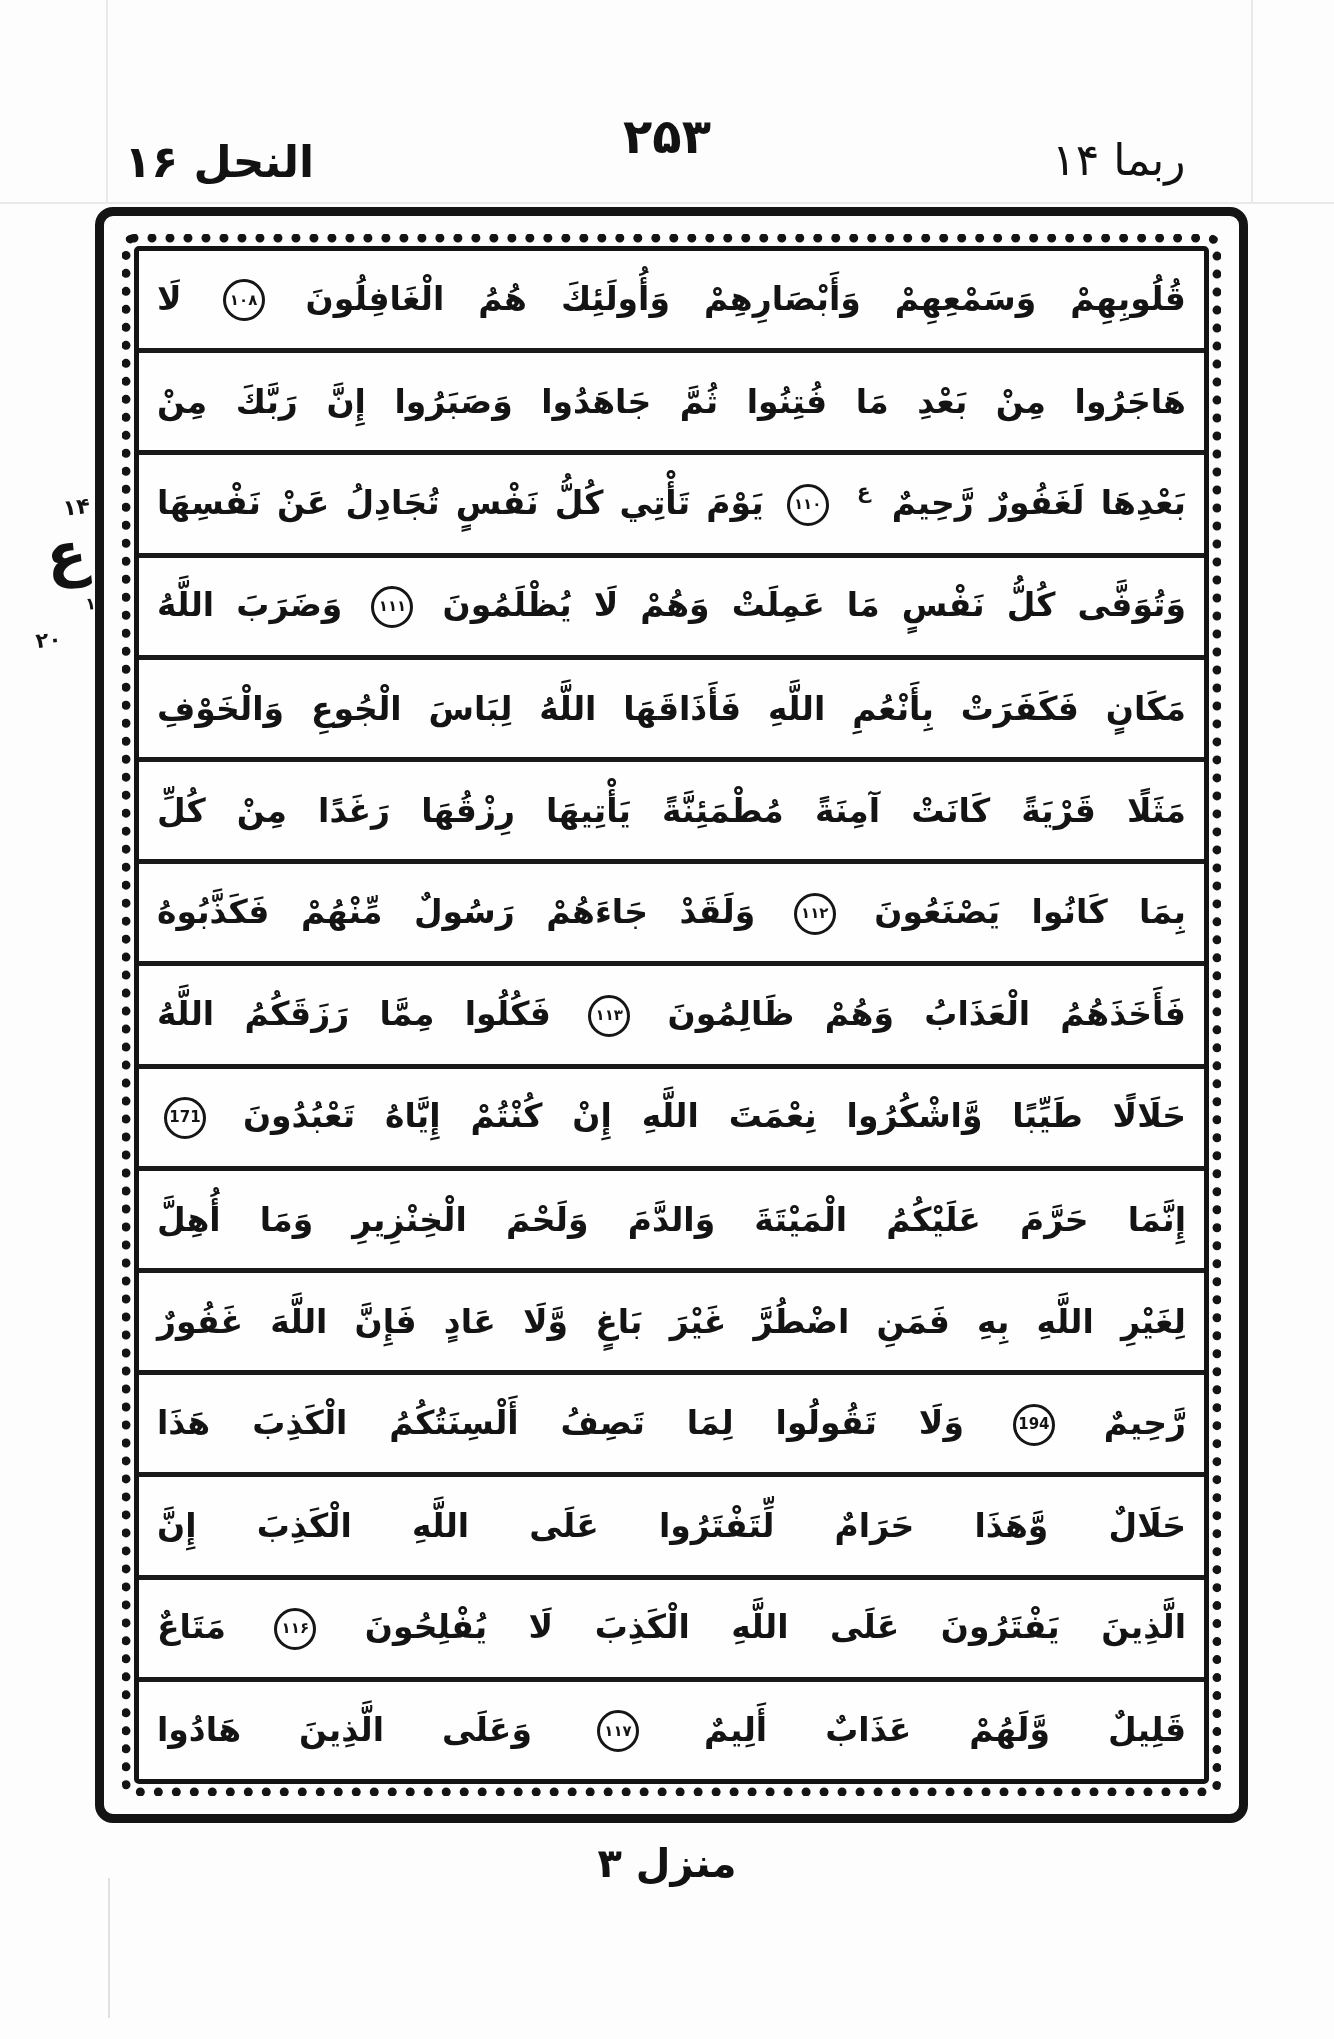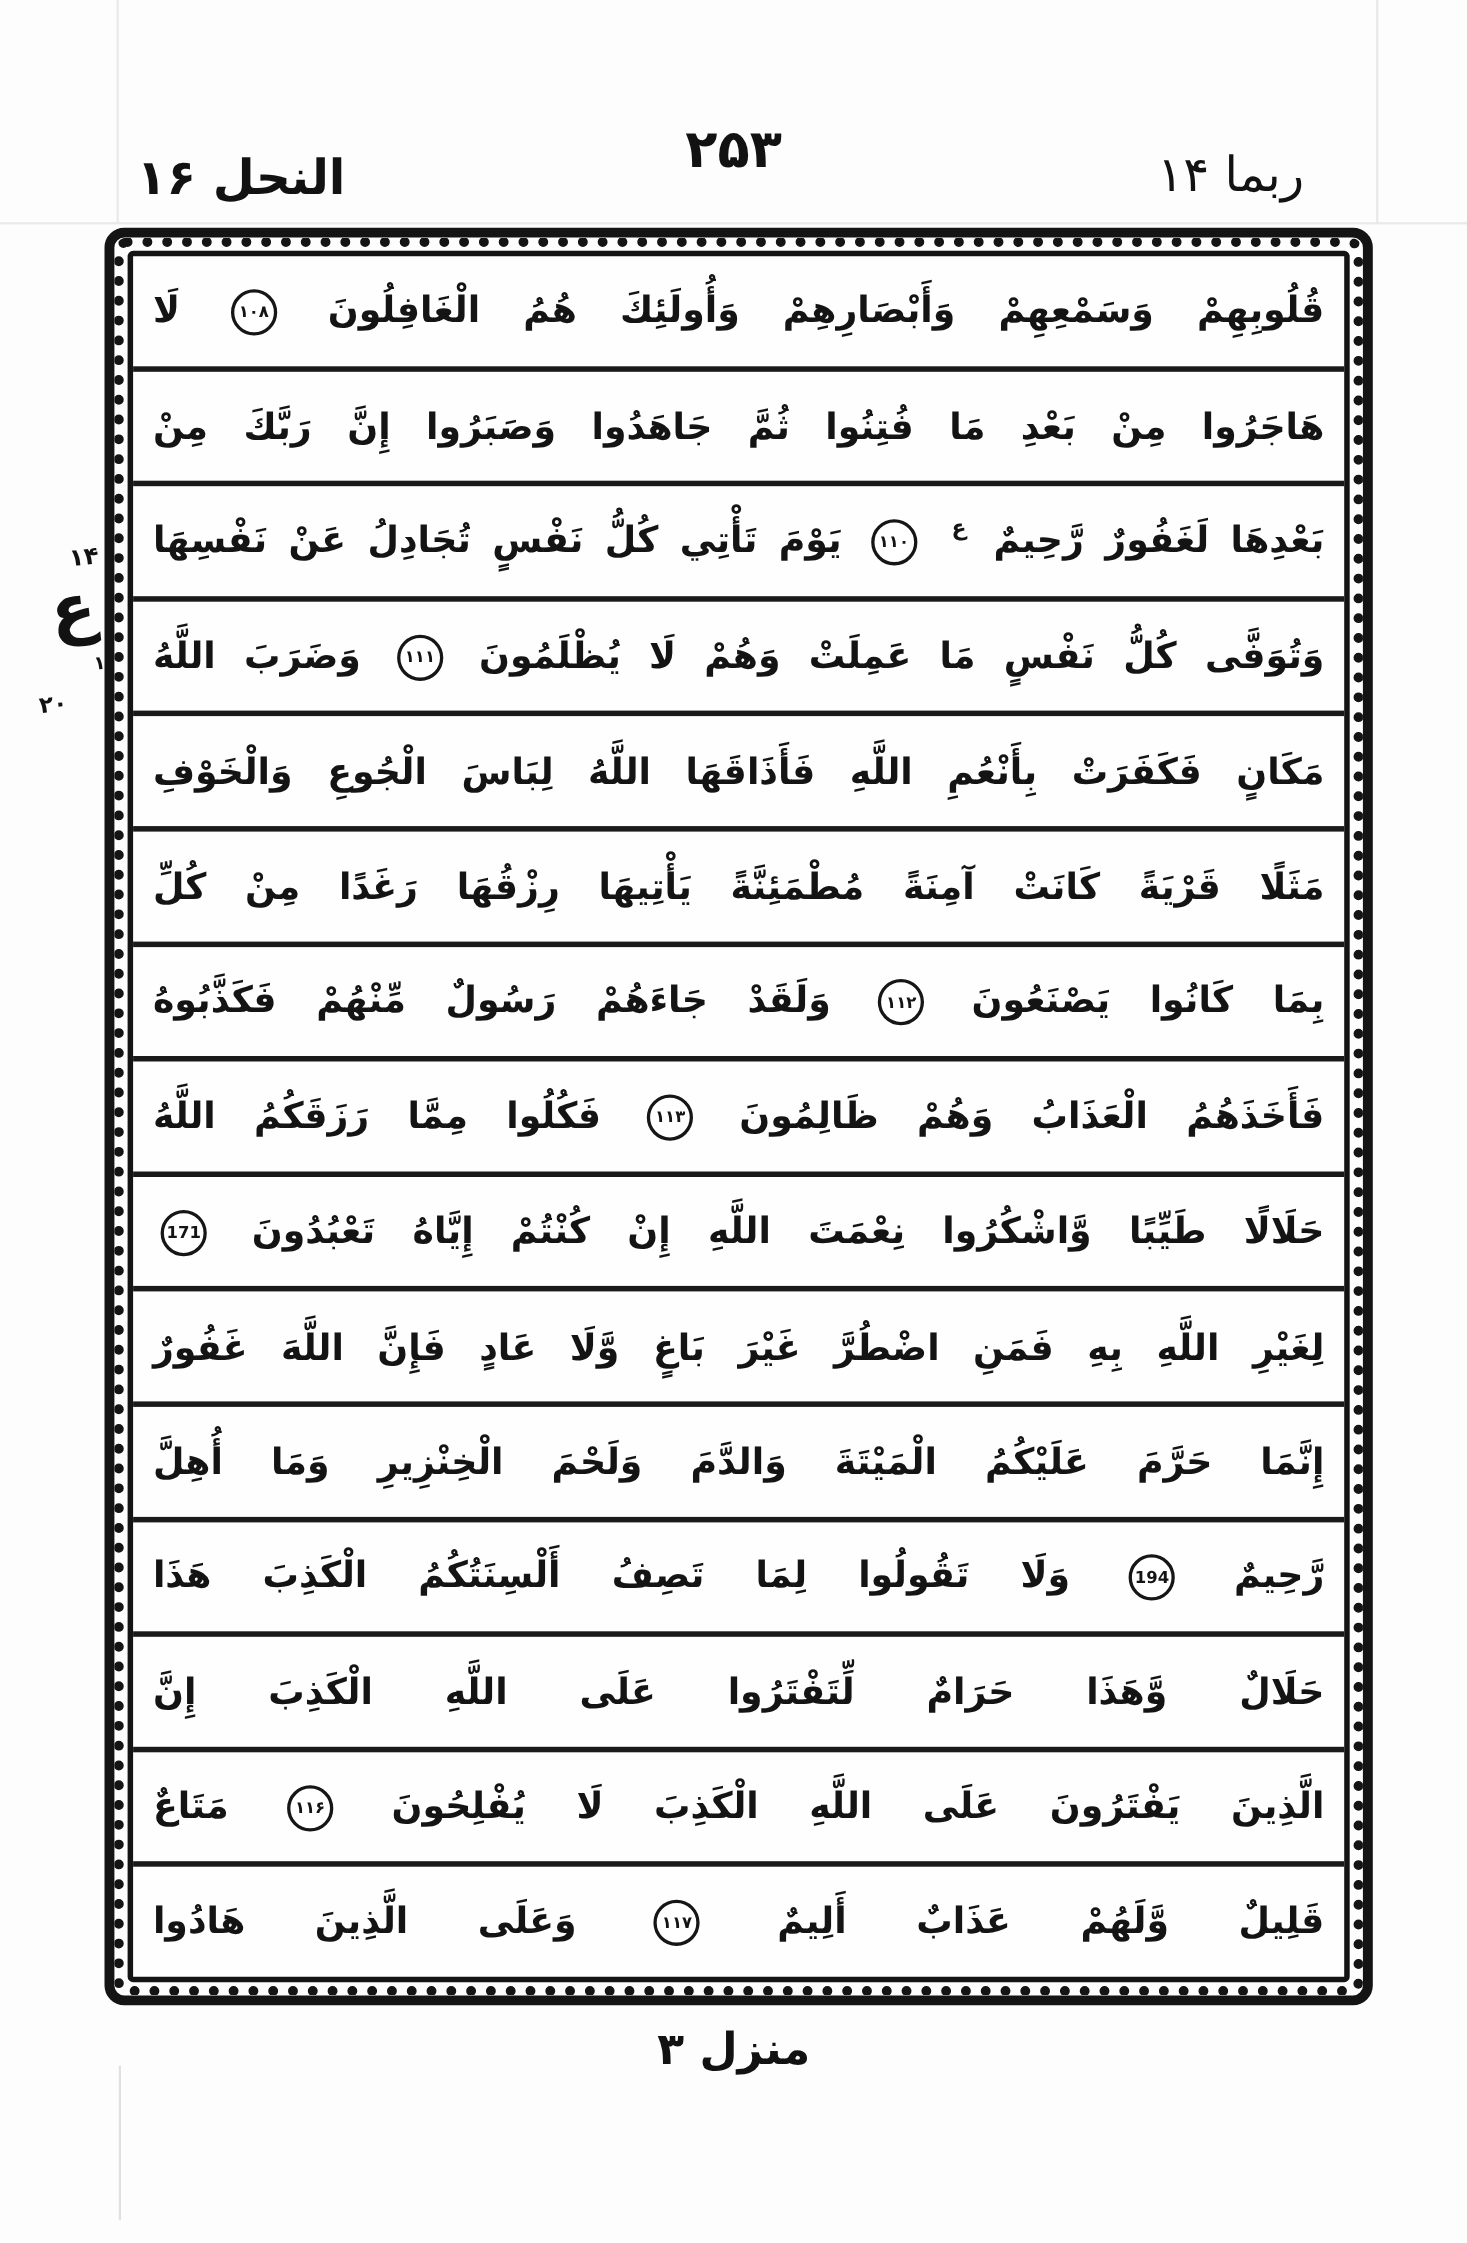"قُلُوبِهِمْ وَسَمْعِهِمْ وَأَبْصَارِهِمْ" .frame-outer { padding: 0 -> 18px }
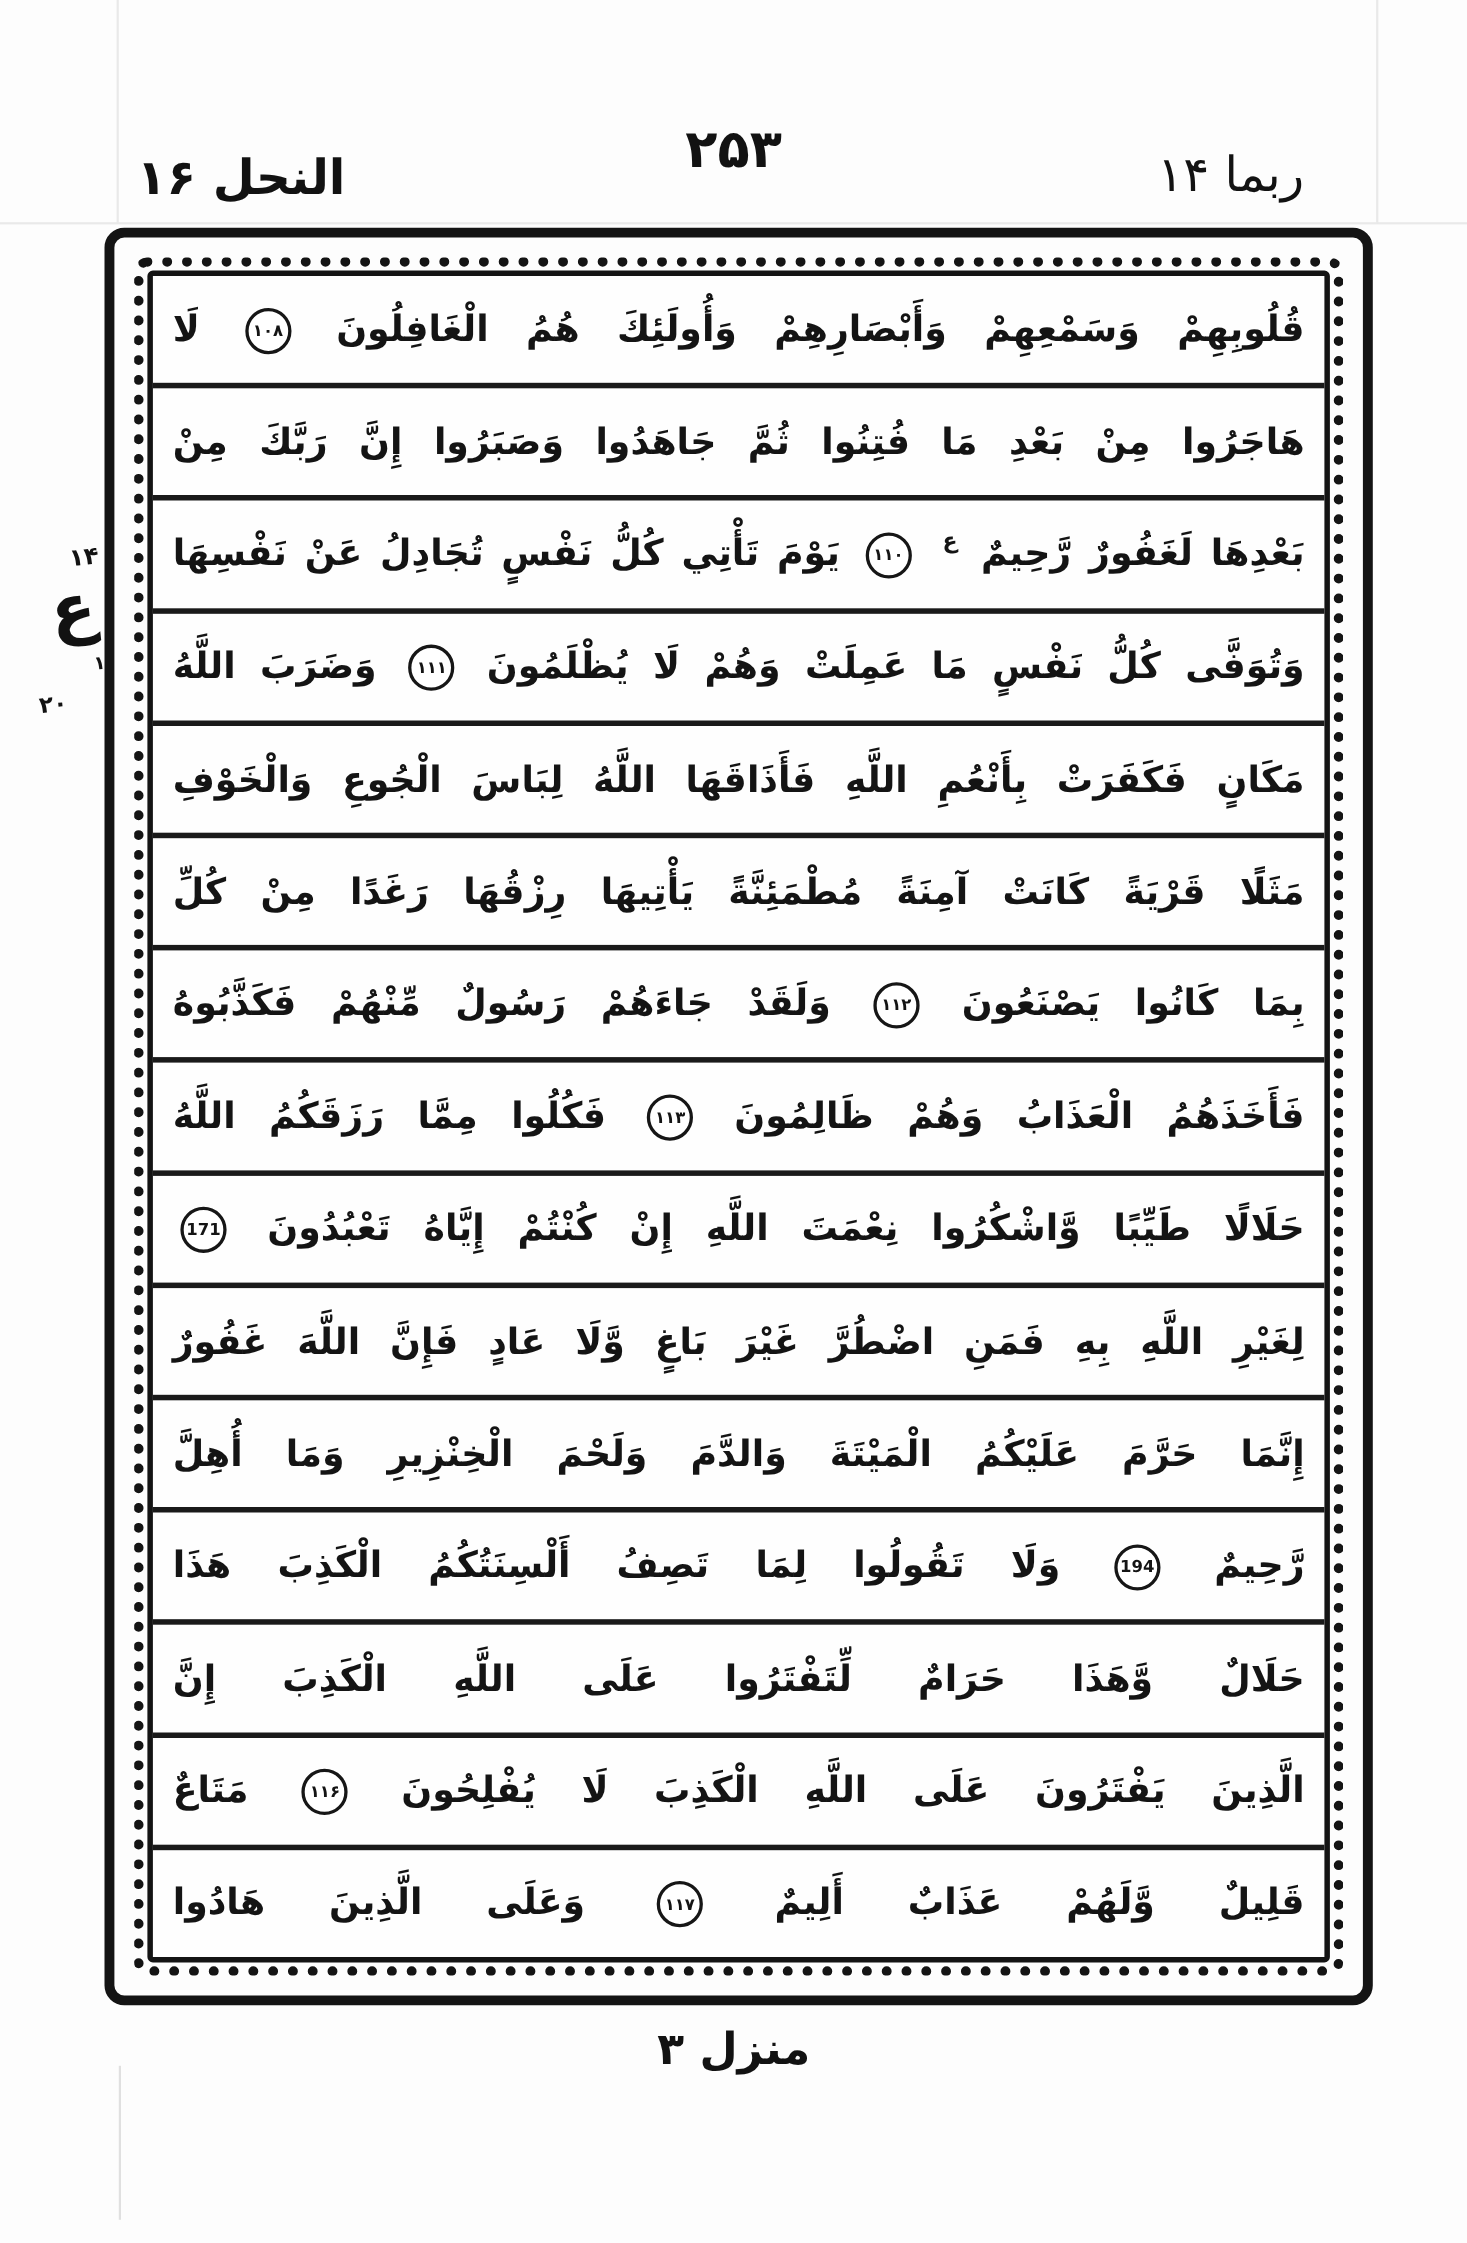"لِغَيْرِ اللَّهِ بِهِ فَمَنِ اضْطُرَّ" div.line { order: before "إِنَّمَا حَرَّمَ عَلَيْكُمُ الْمَيْتَةَ" -> after "إِنَّمَا حَرَّمَ عَلَيْكُمُ الْمَيْتَةَ" }
